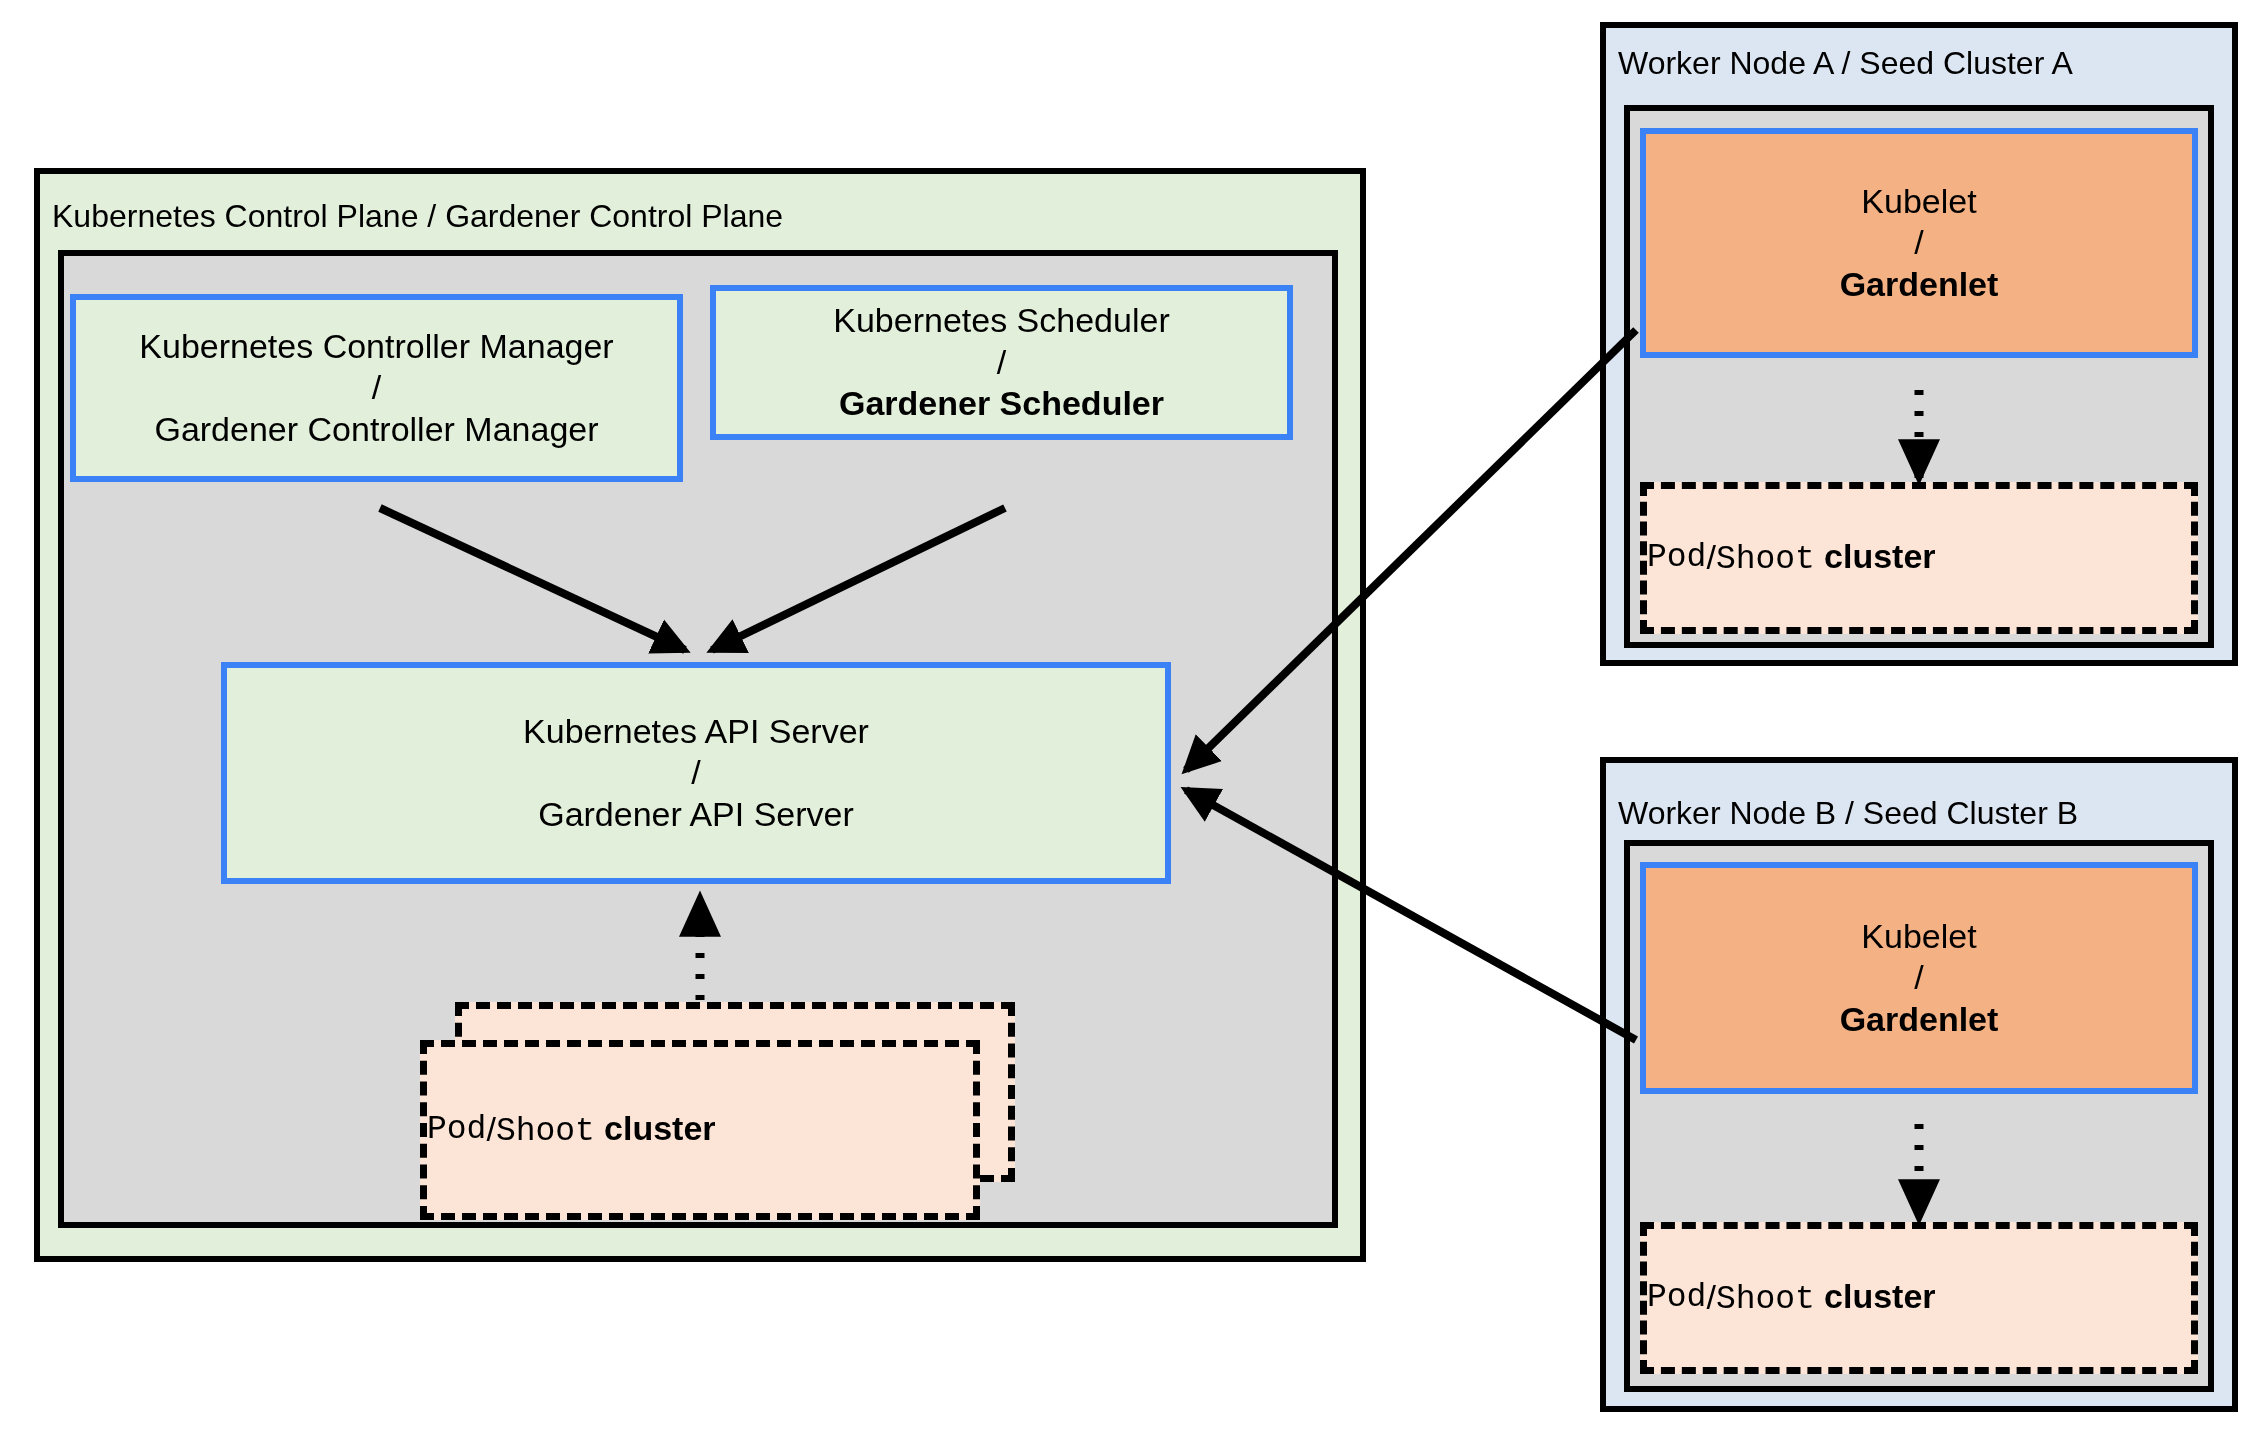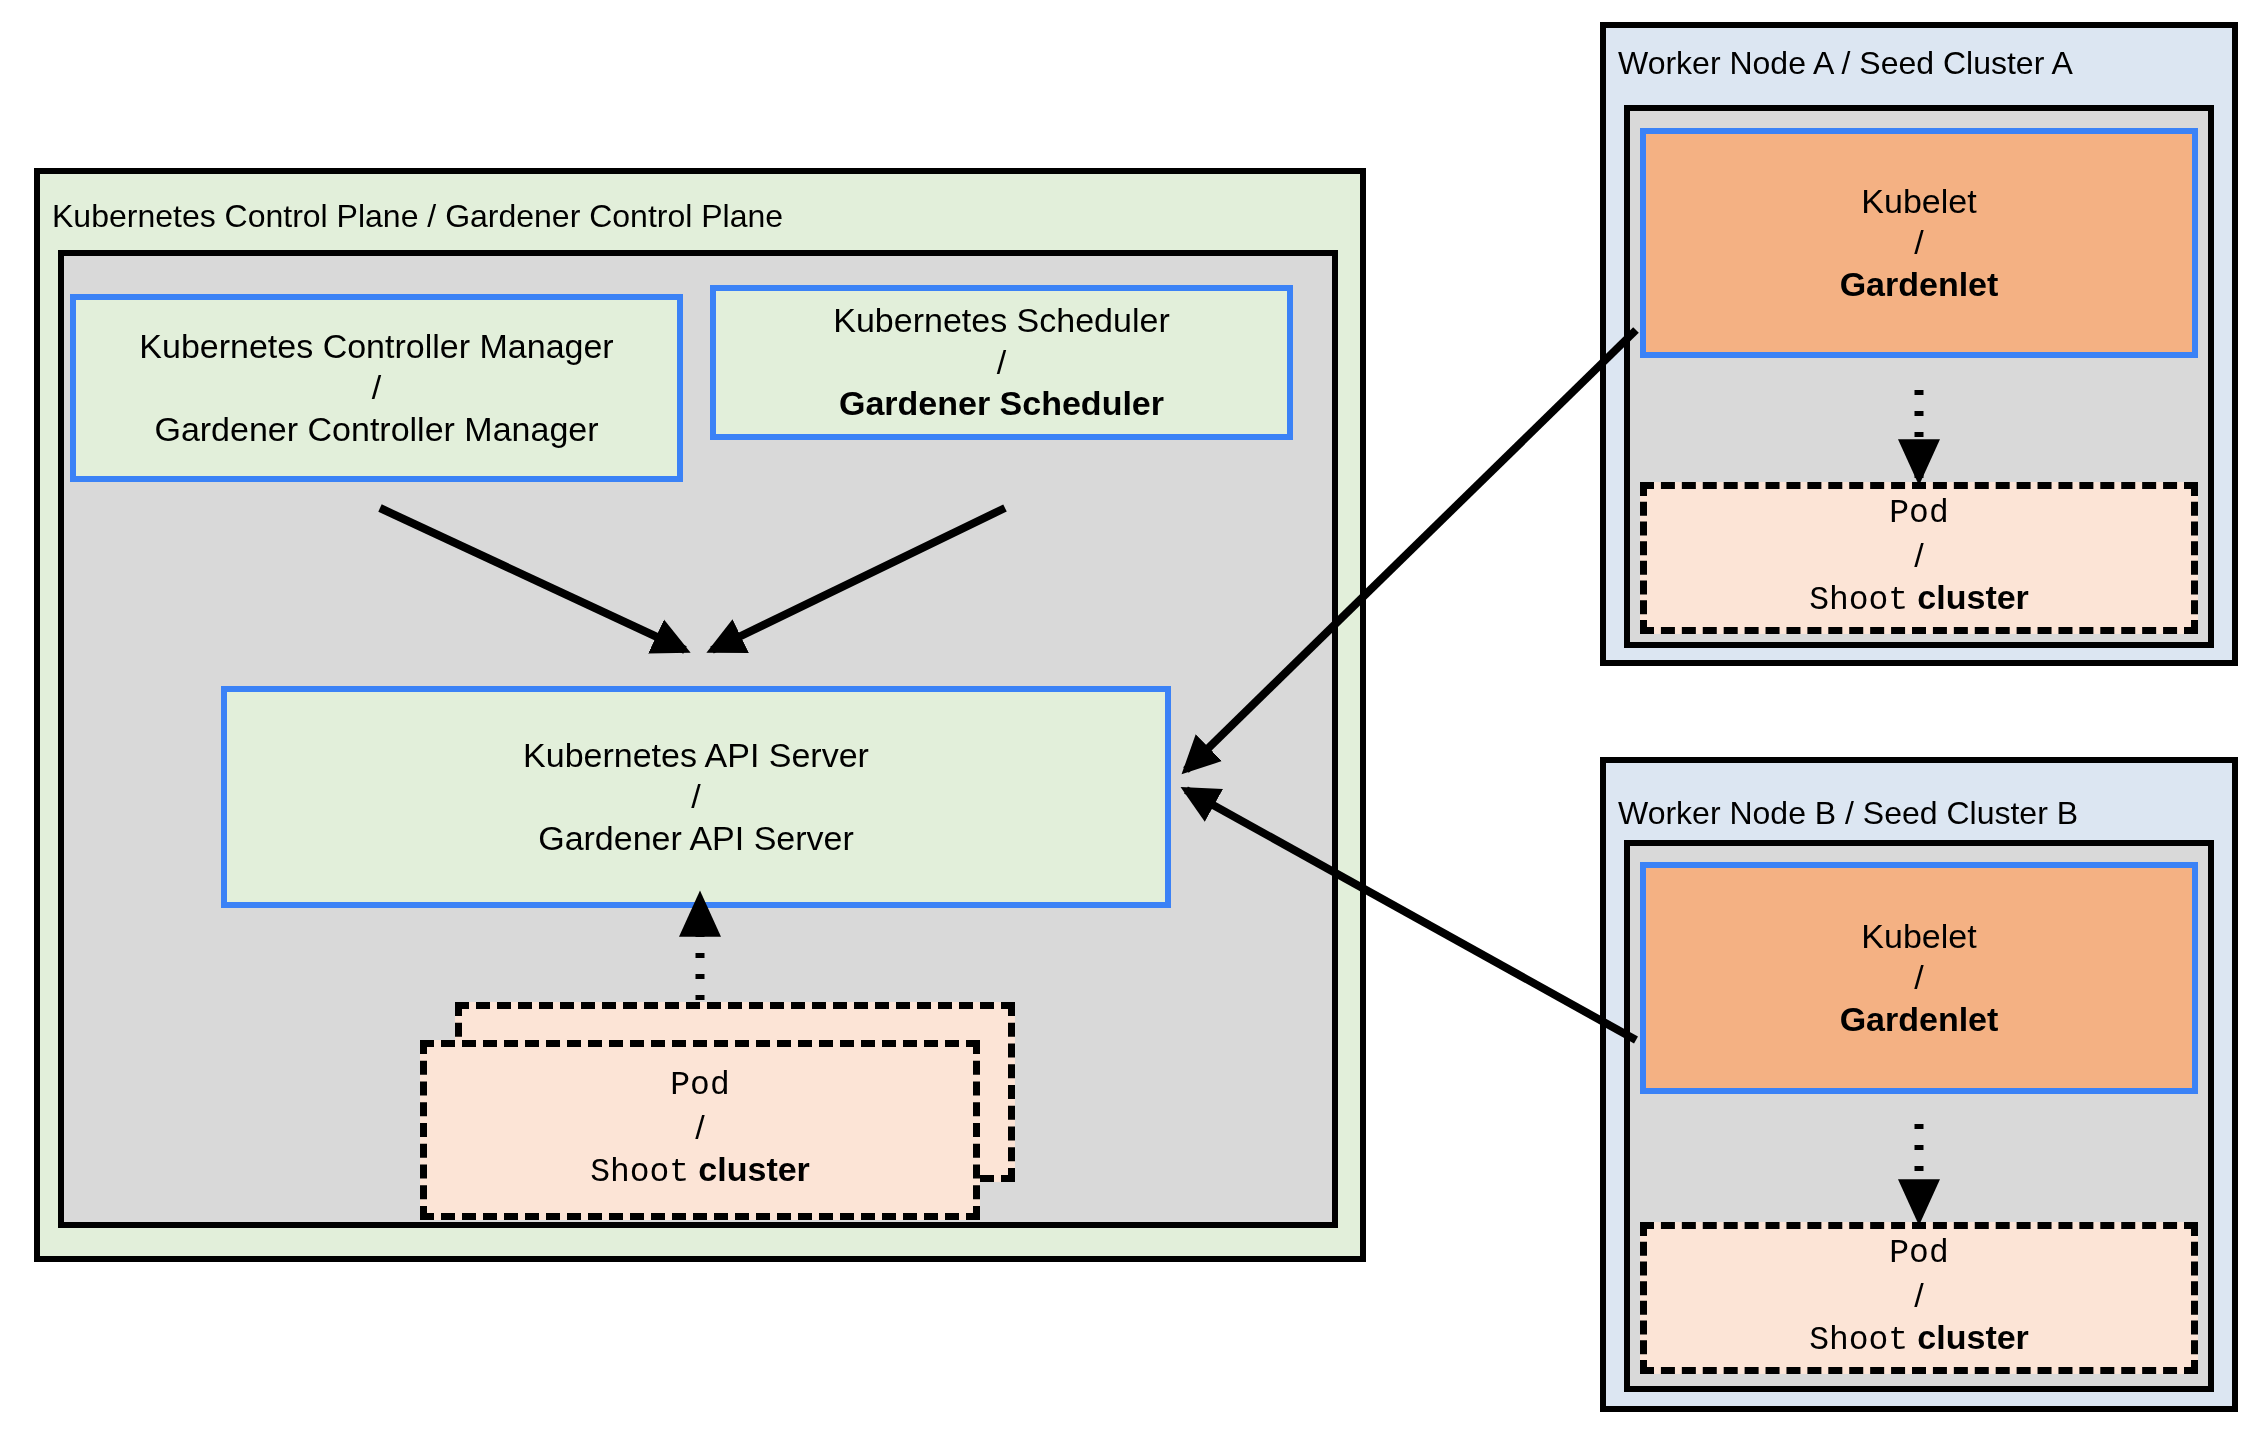"Pod" .dashbox { flex-direction: column -> none; justify-content: center -> none }
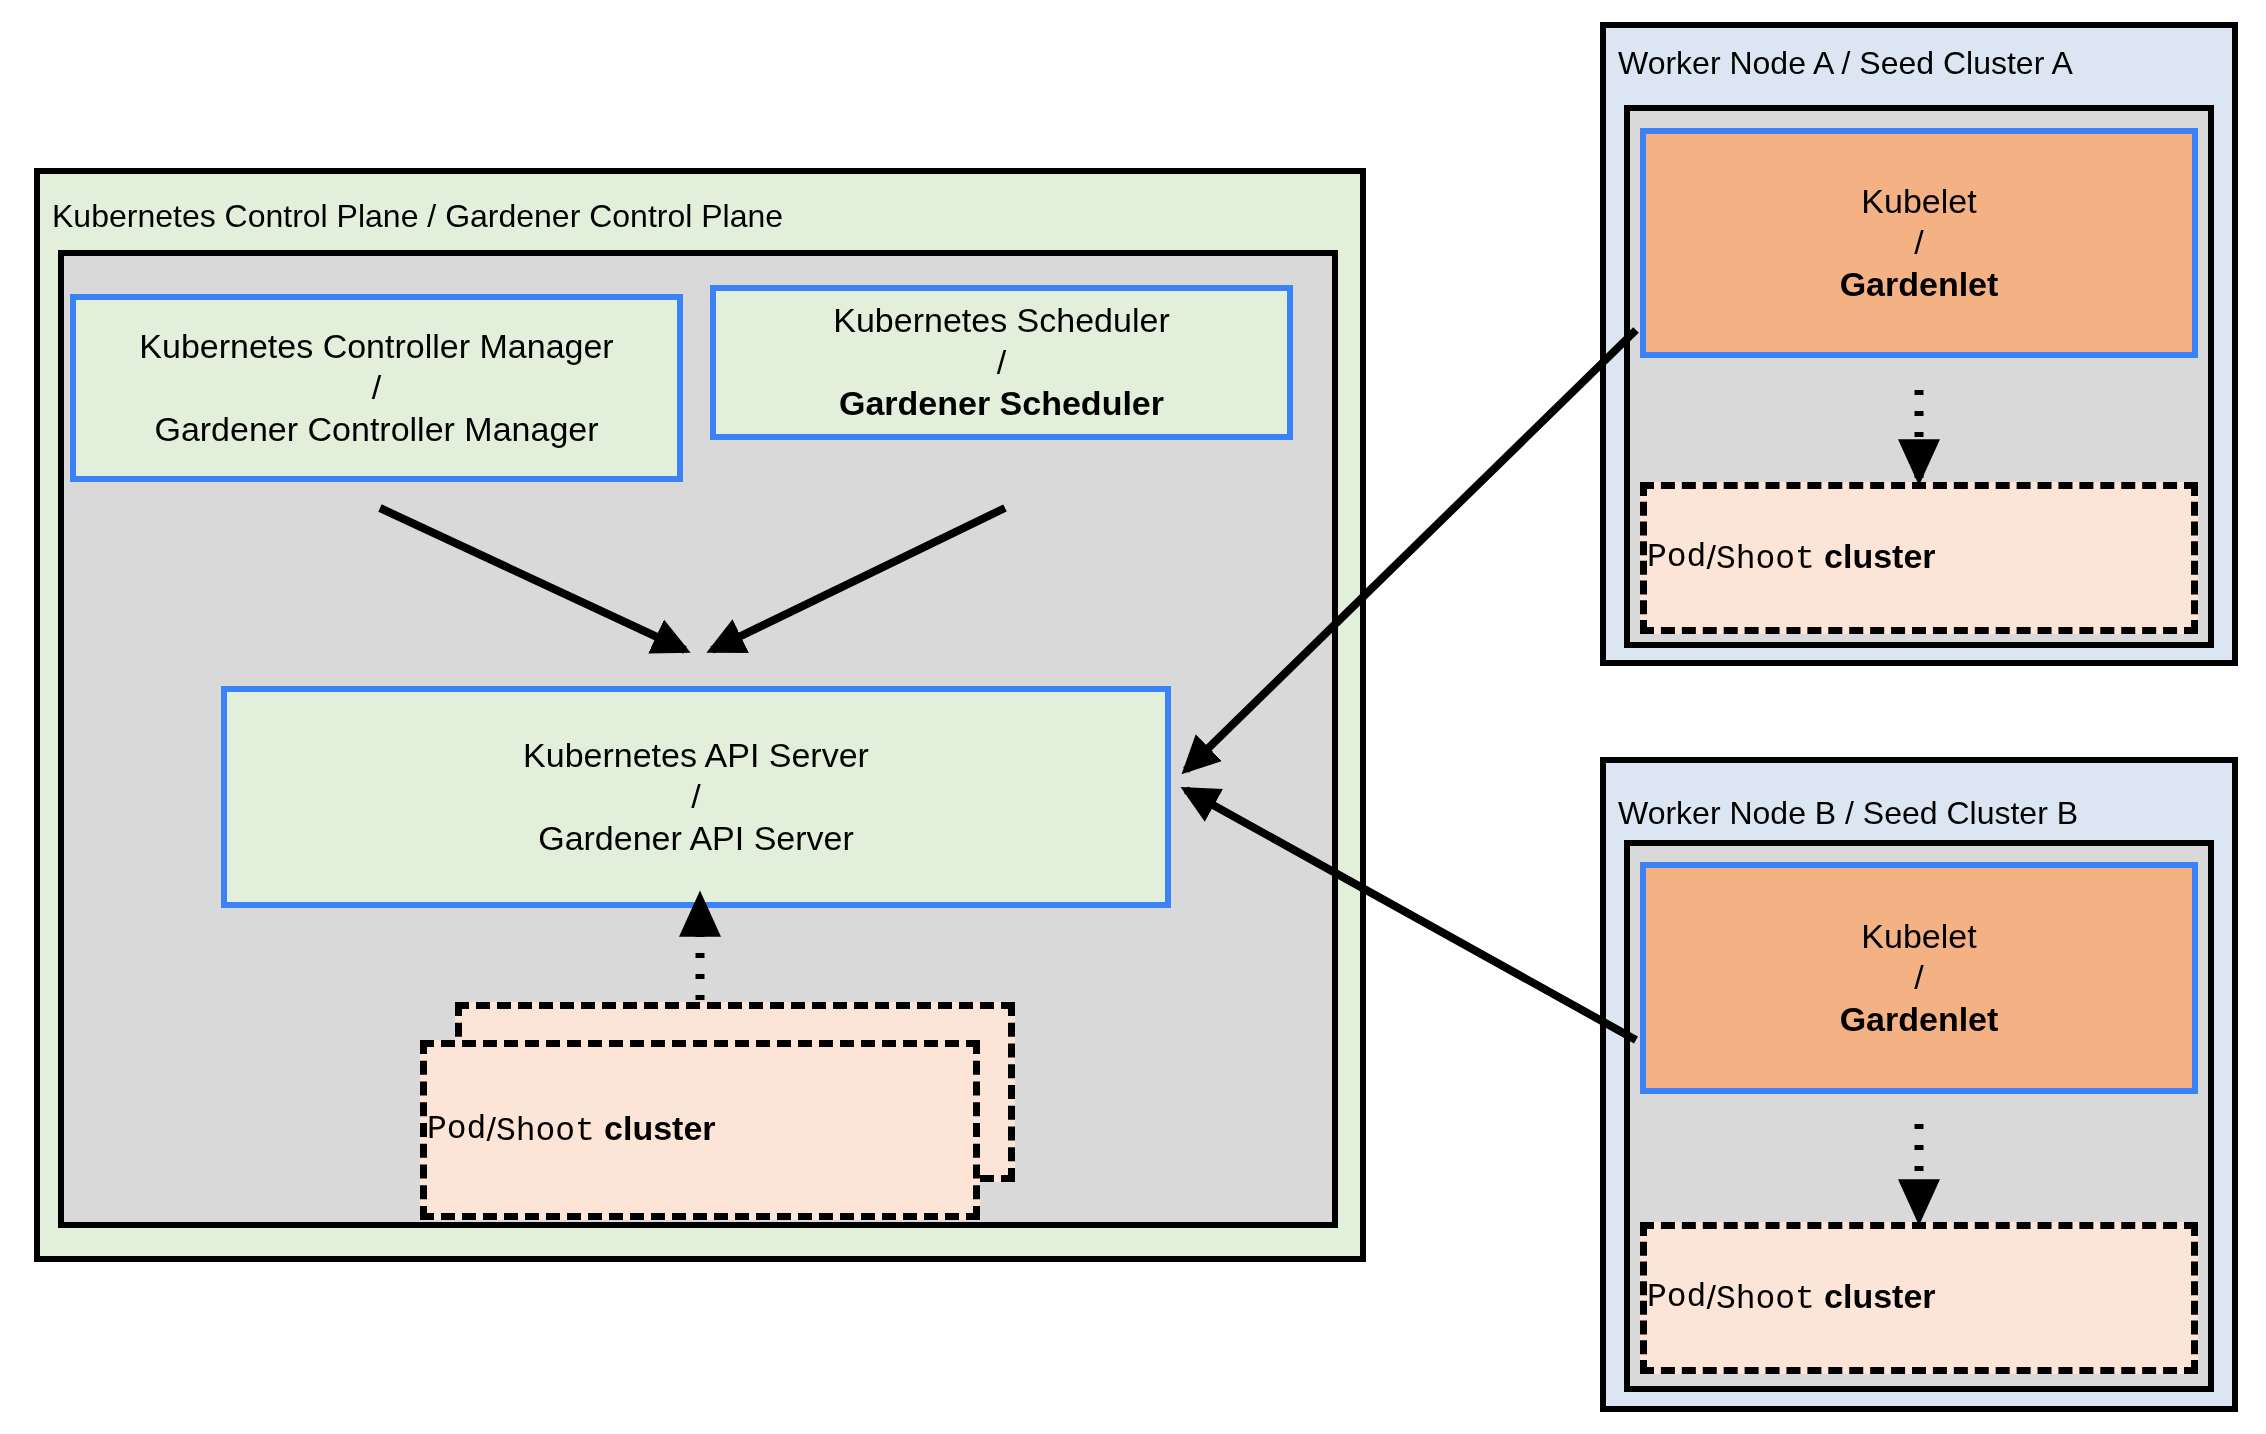"Kubernetes API Server" div.node { margin-top: 24px -> none }
